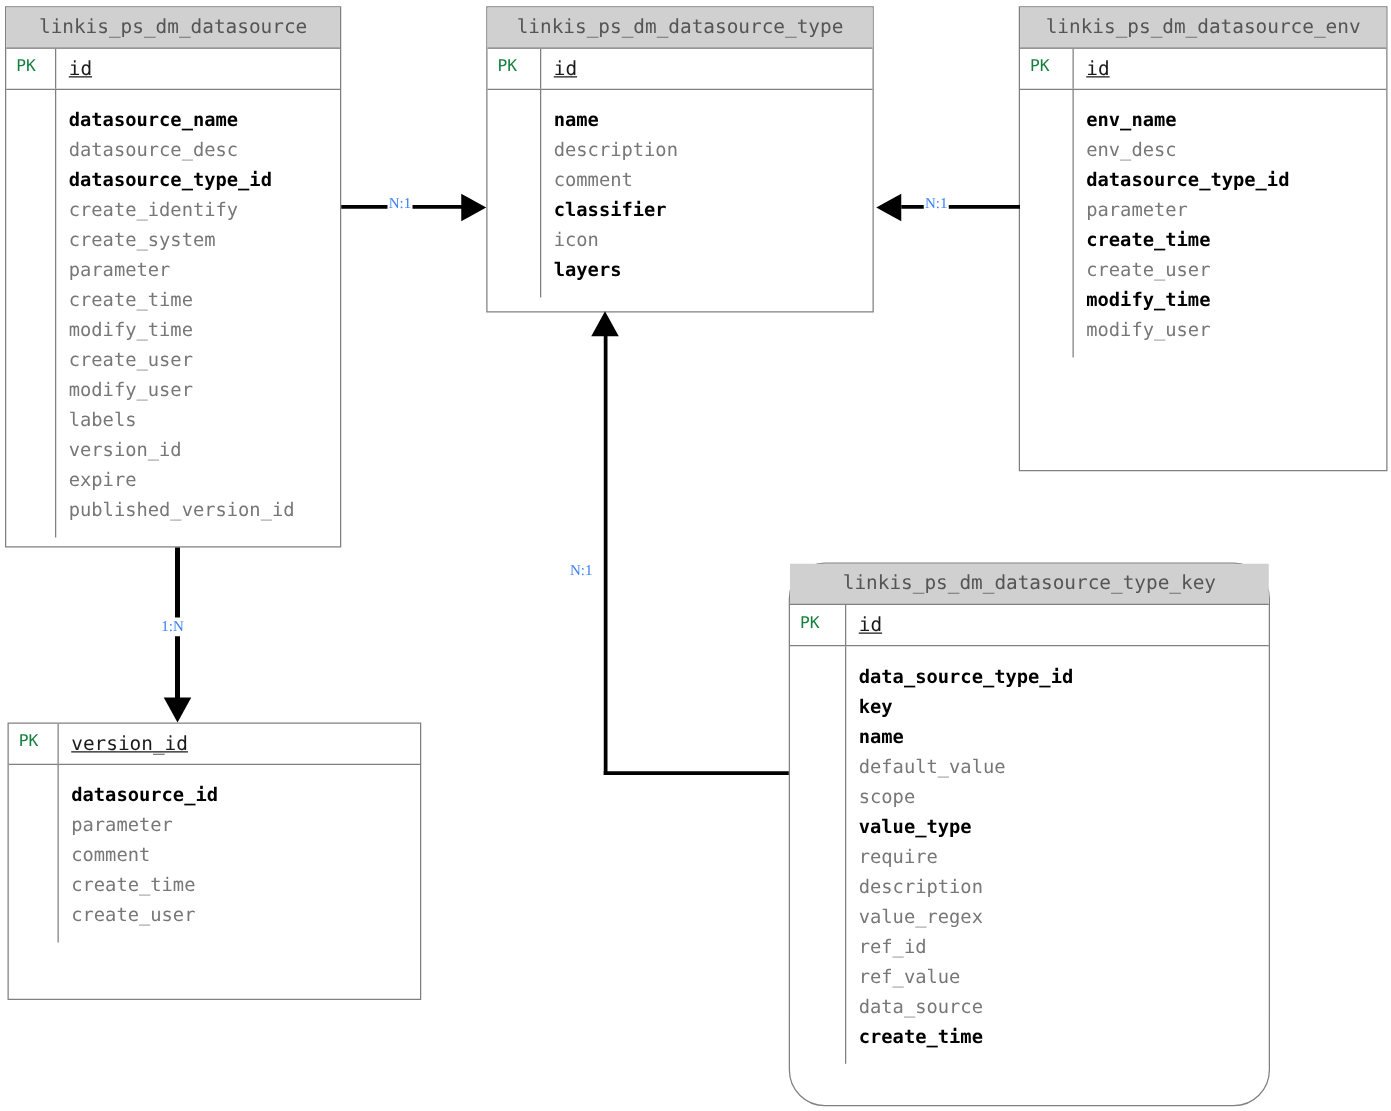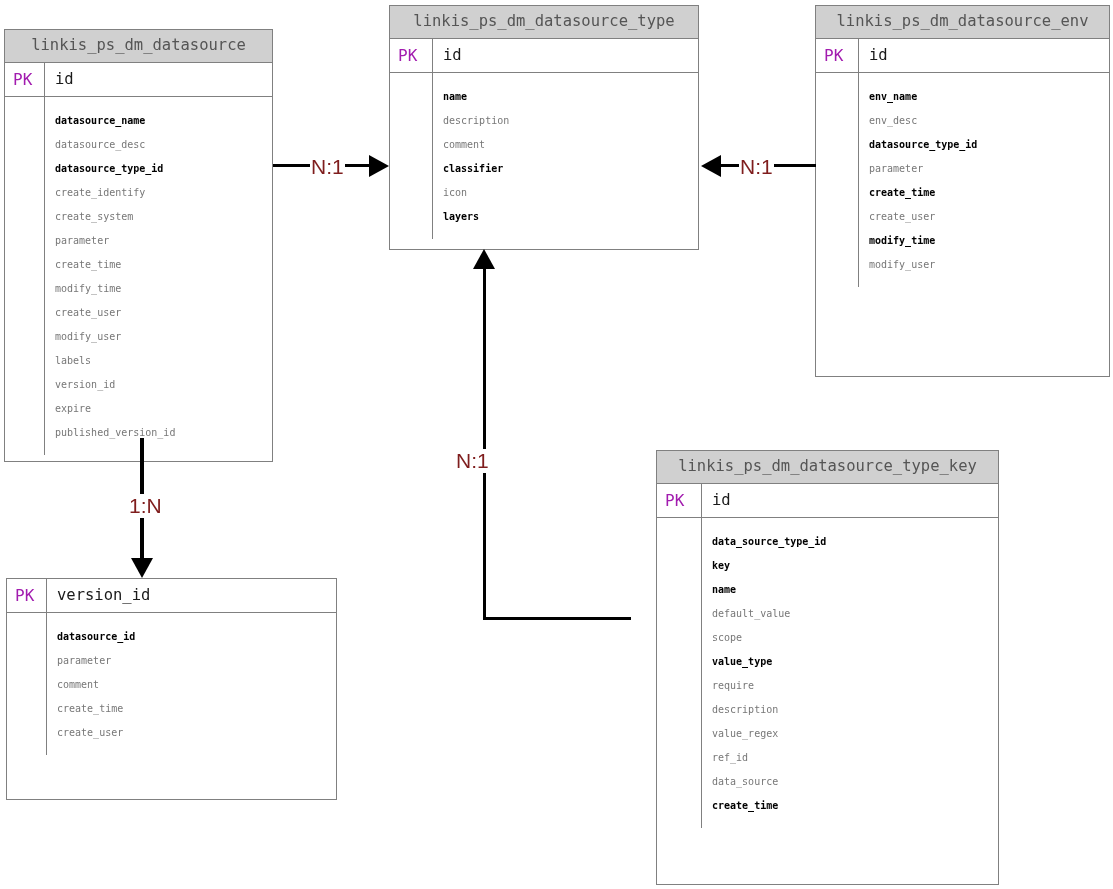"linkis_ps_dm_datasource" div.entity { margin-top: 24px -> none }
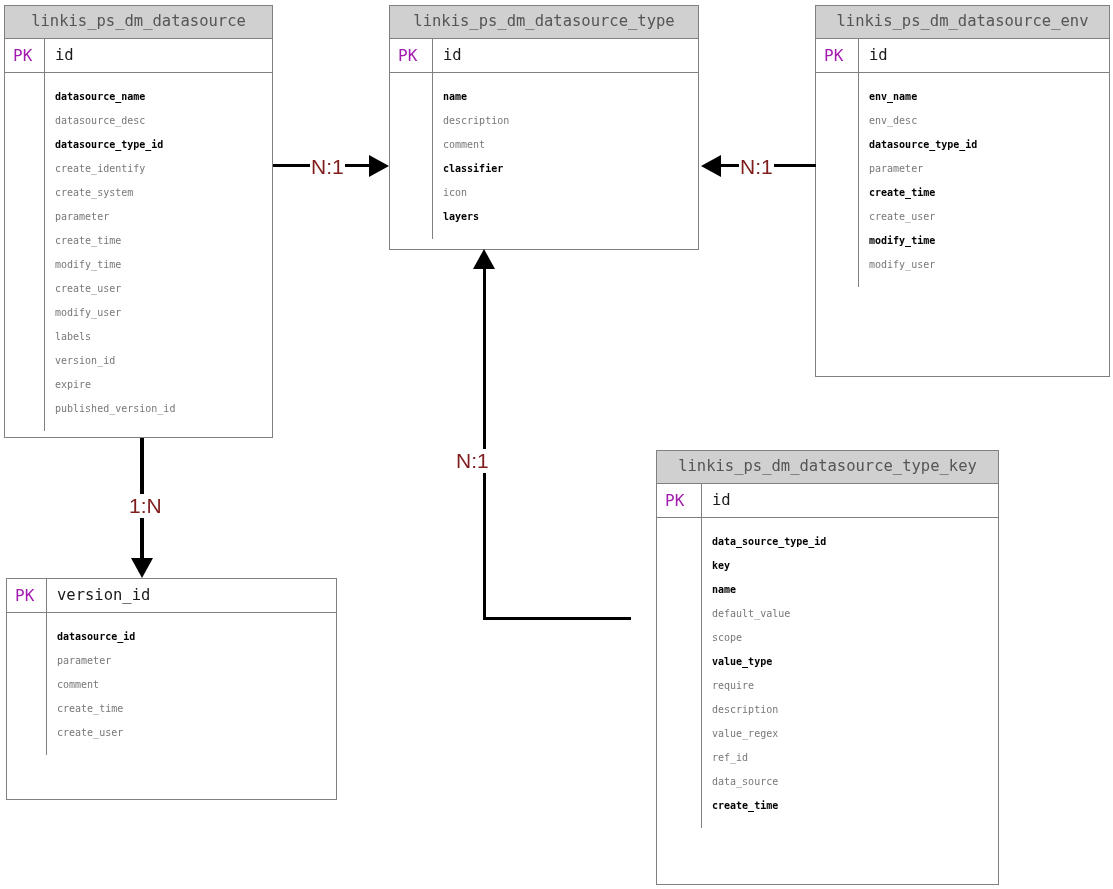"PK" .cell-key { color: #a21caf -> #15803d; font-size: 16px -> 13px }
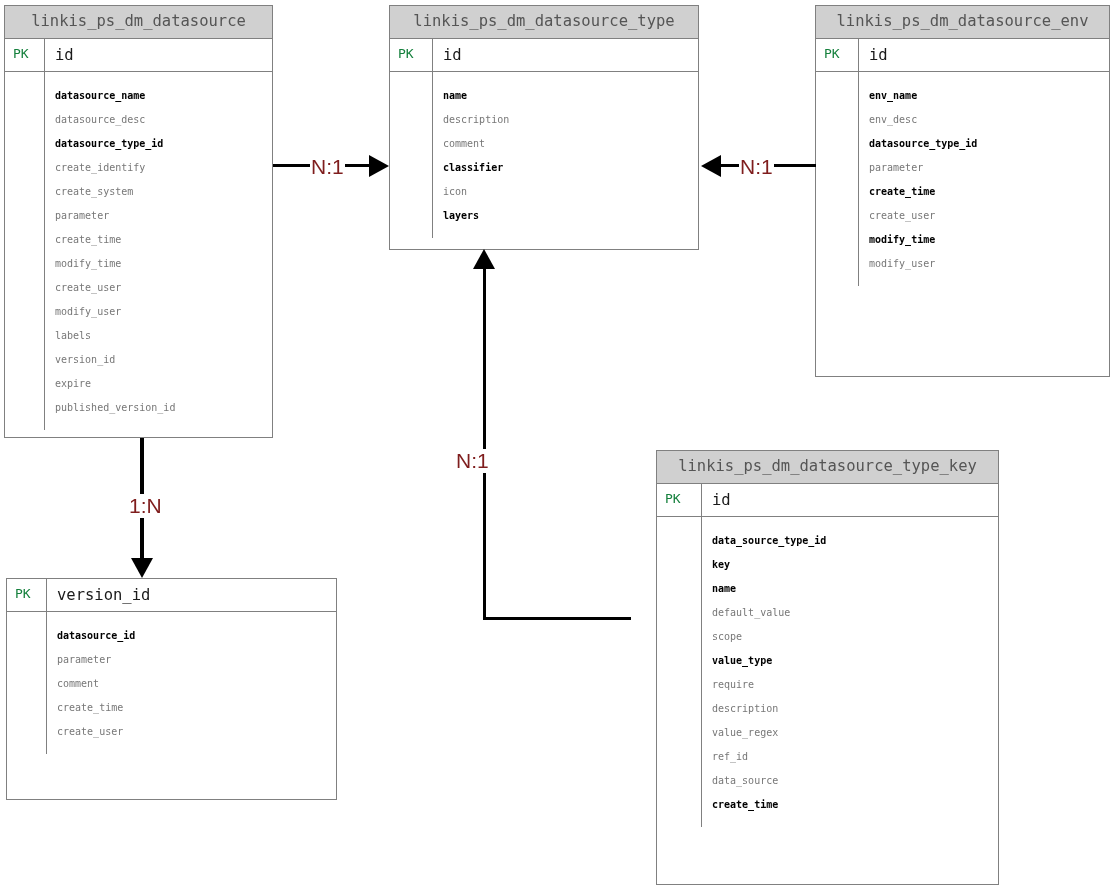"id" .cell-val .pk-name { text-decoration: none -> underline }
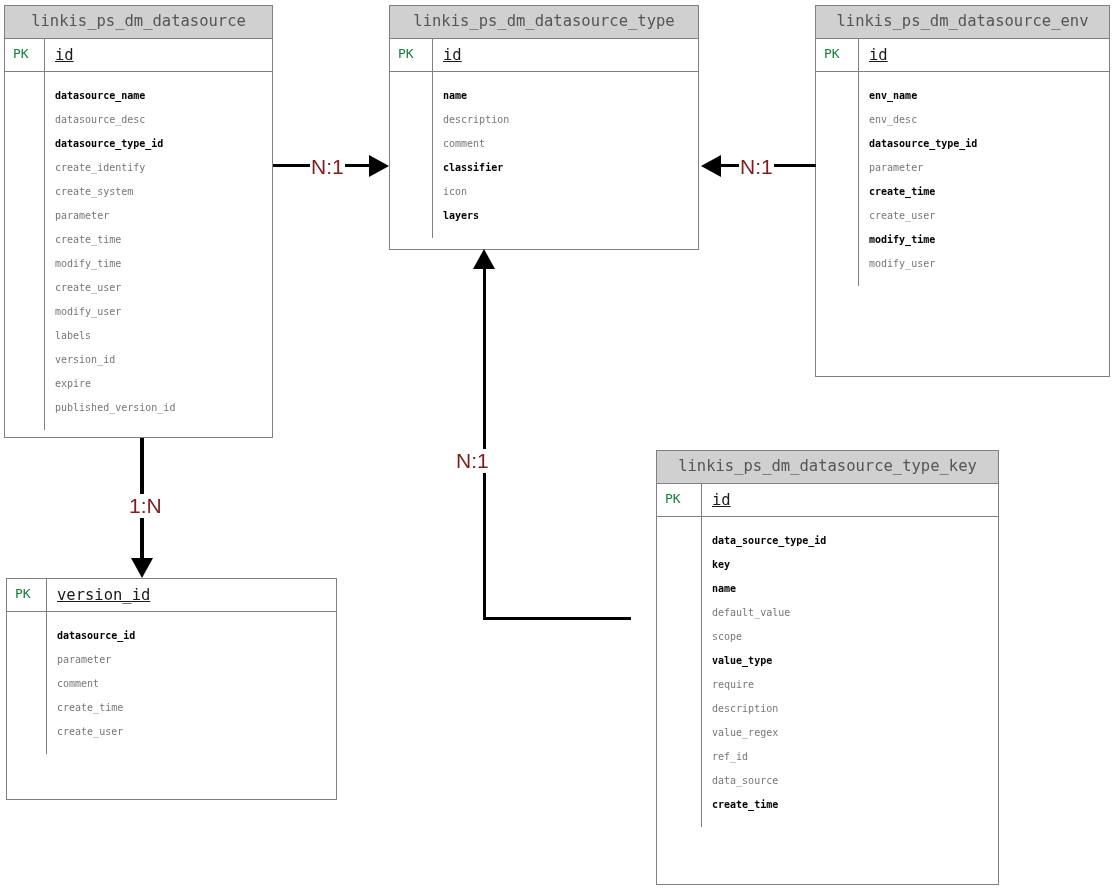"datasource_name" .attr { font-size: 10px -> 15px }
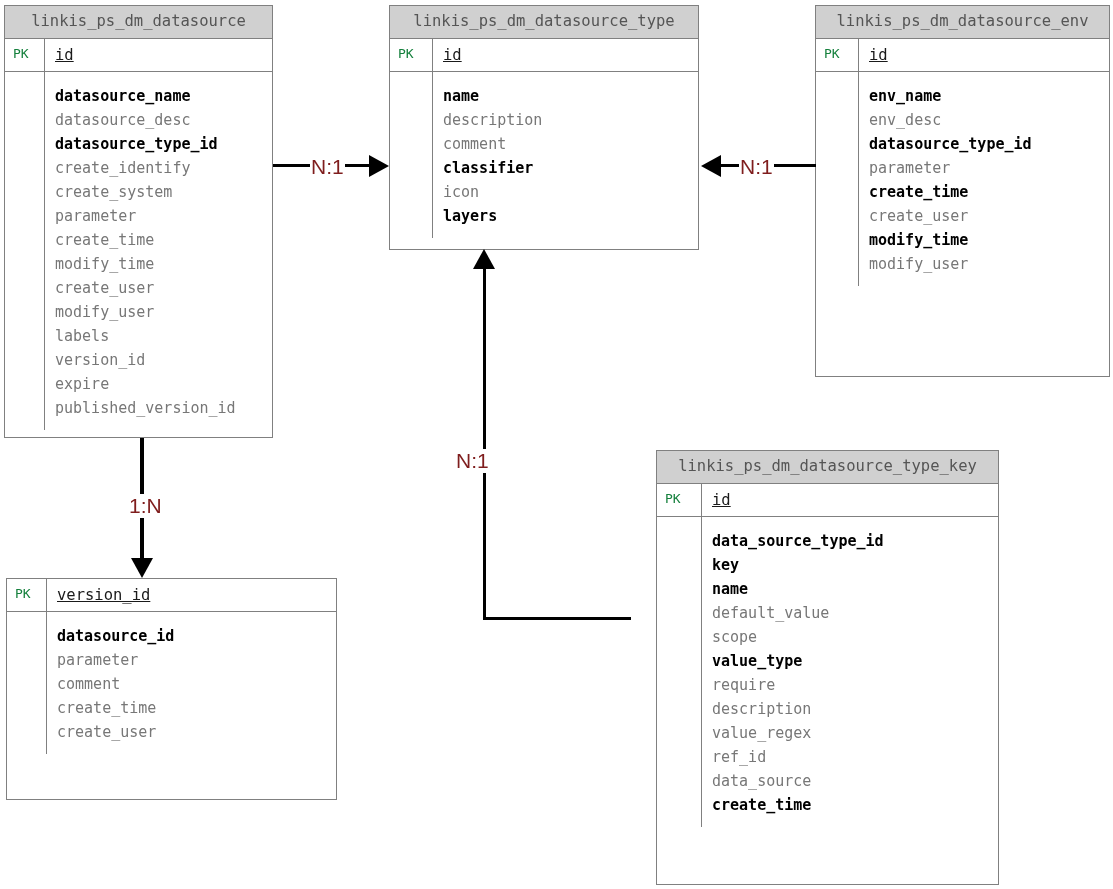"N:1" .card-label { color: #7f1d1d -> #3b82f6; font-family: Liberation Sans, sans-serif -> Liberation Serif, serif; font-size: 21px -> 12px }
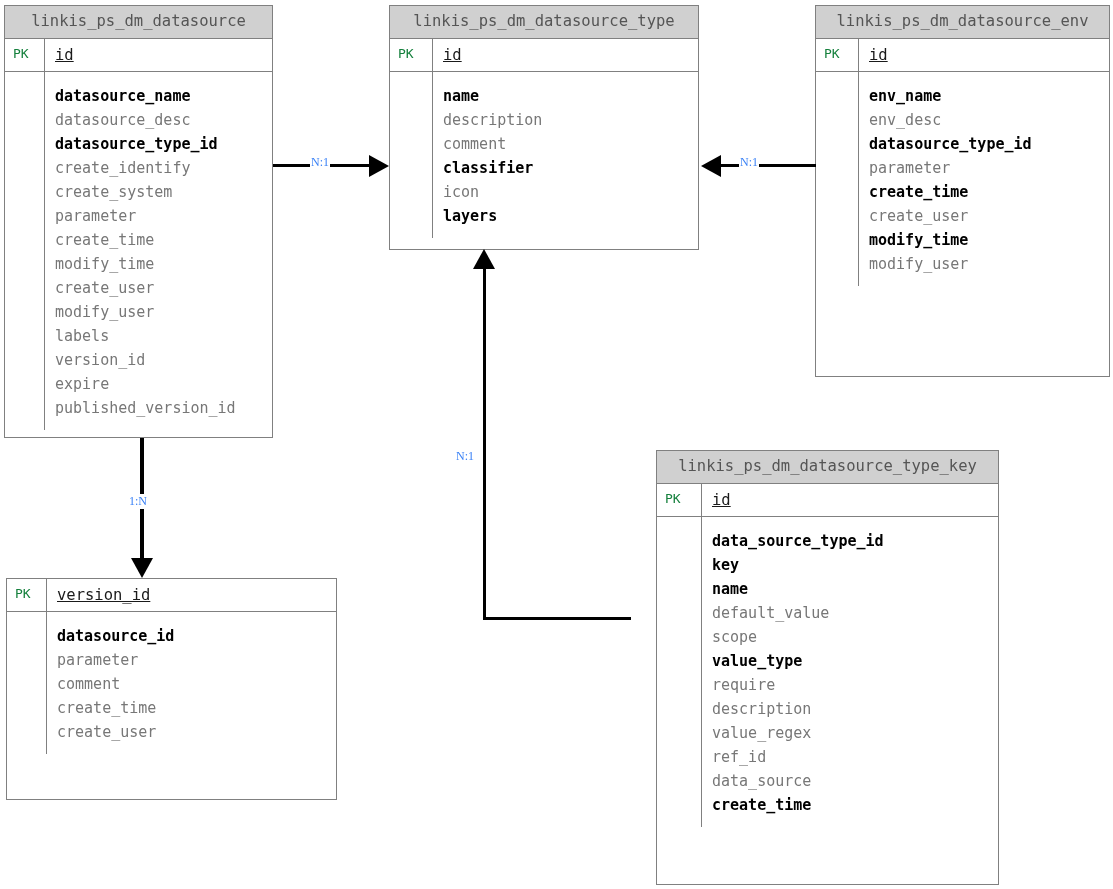"linkis_ps_dm_datasource_type_key" div.entity { border-radius: none -> 29px; left: 656px -> 631px; width: 343px -> 385px }
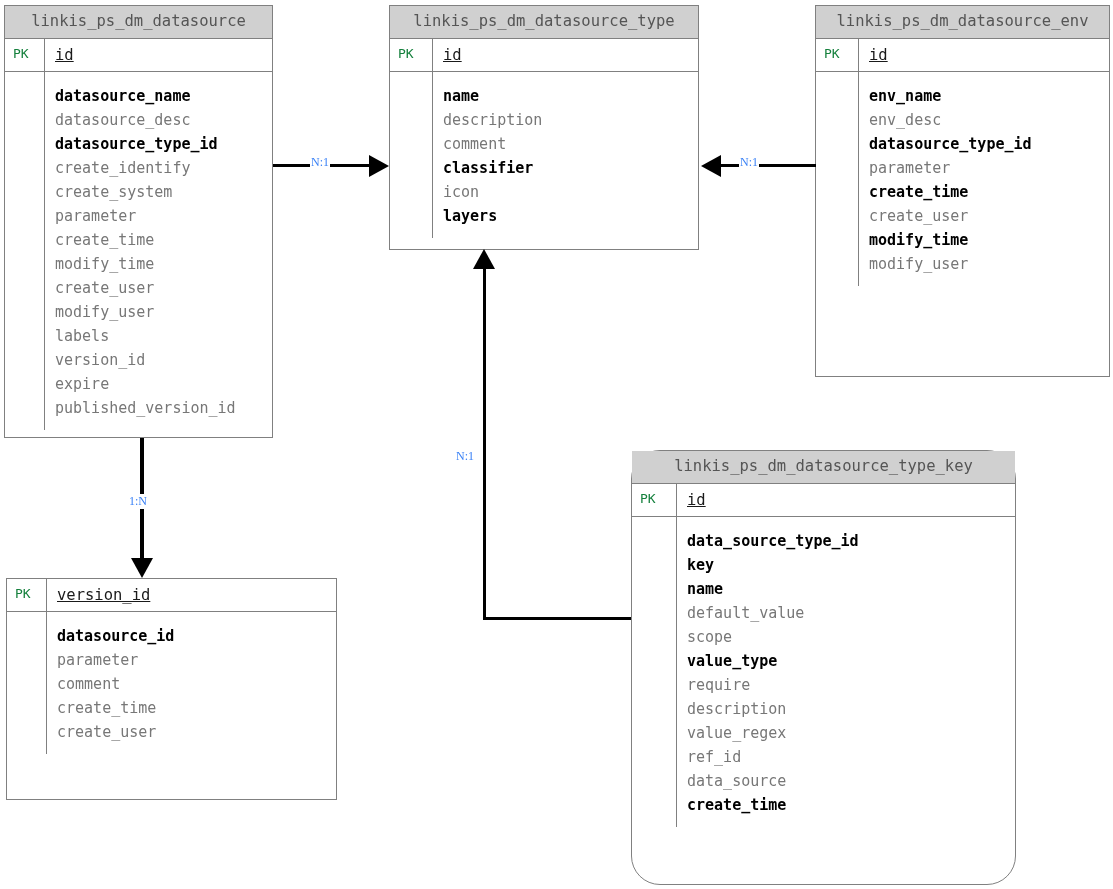"ref_value" div.attr { html: none -> <div>ref_value</div> }
